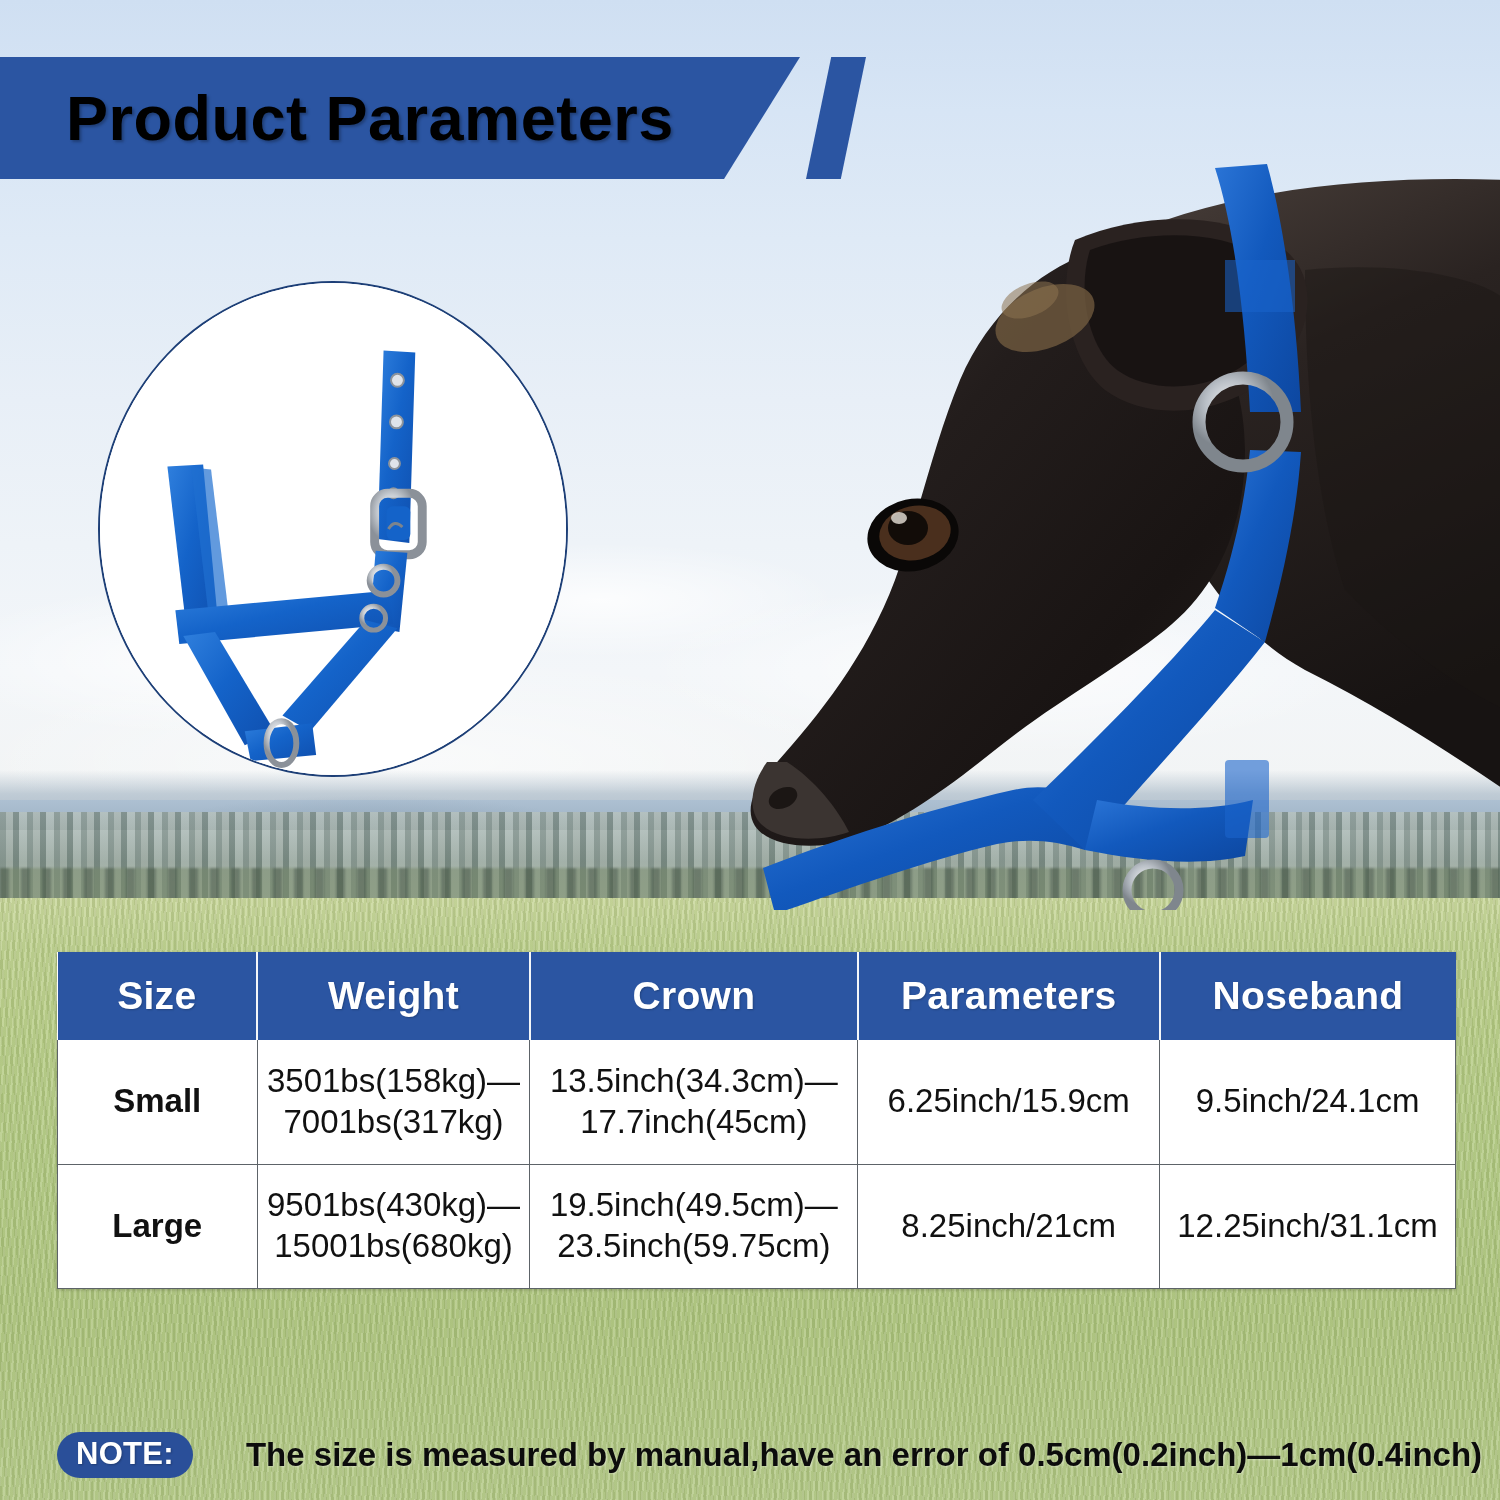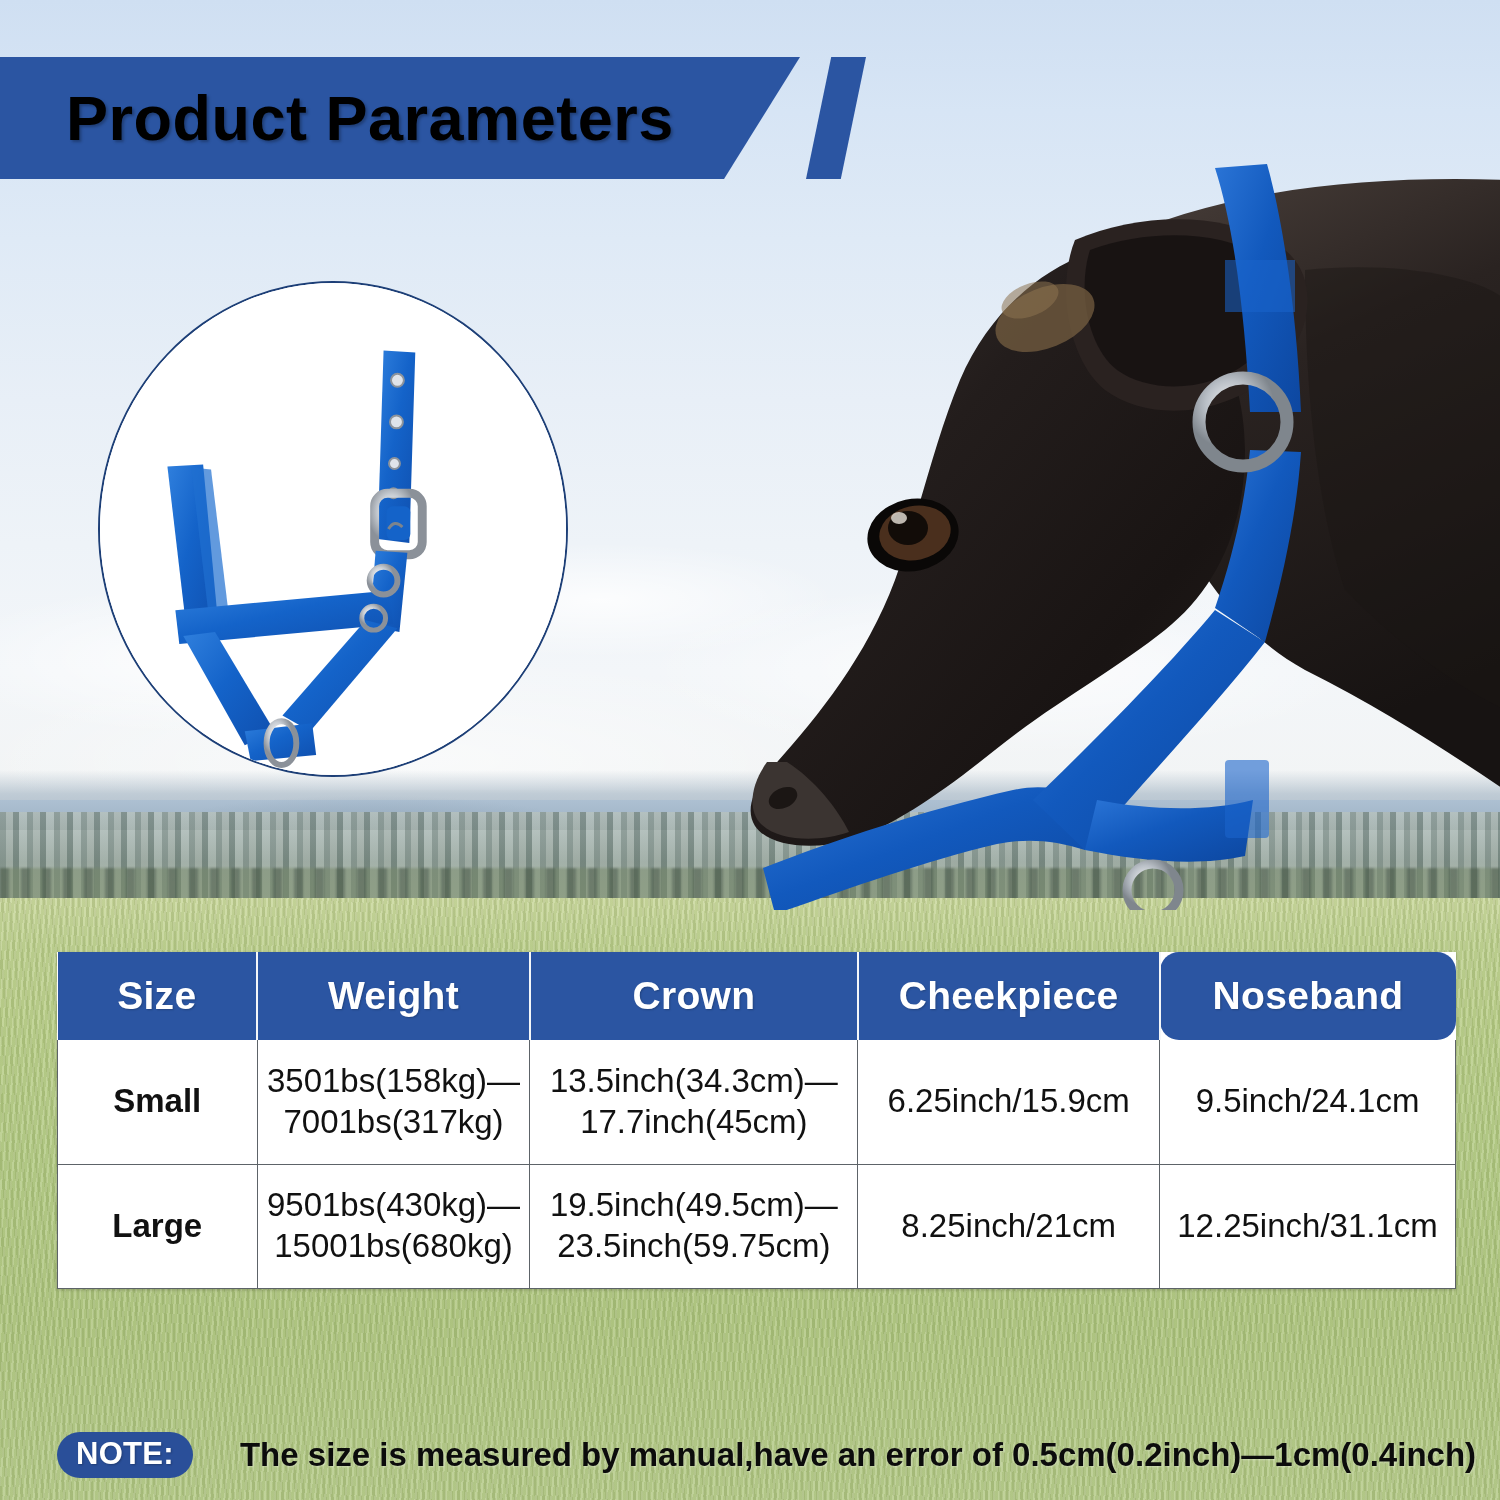"Cheekpiece" th { text: Cheekpiece -> Parameters }
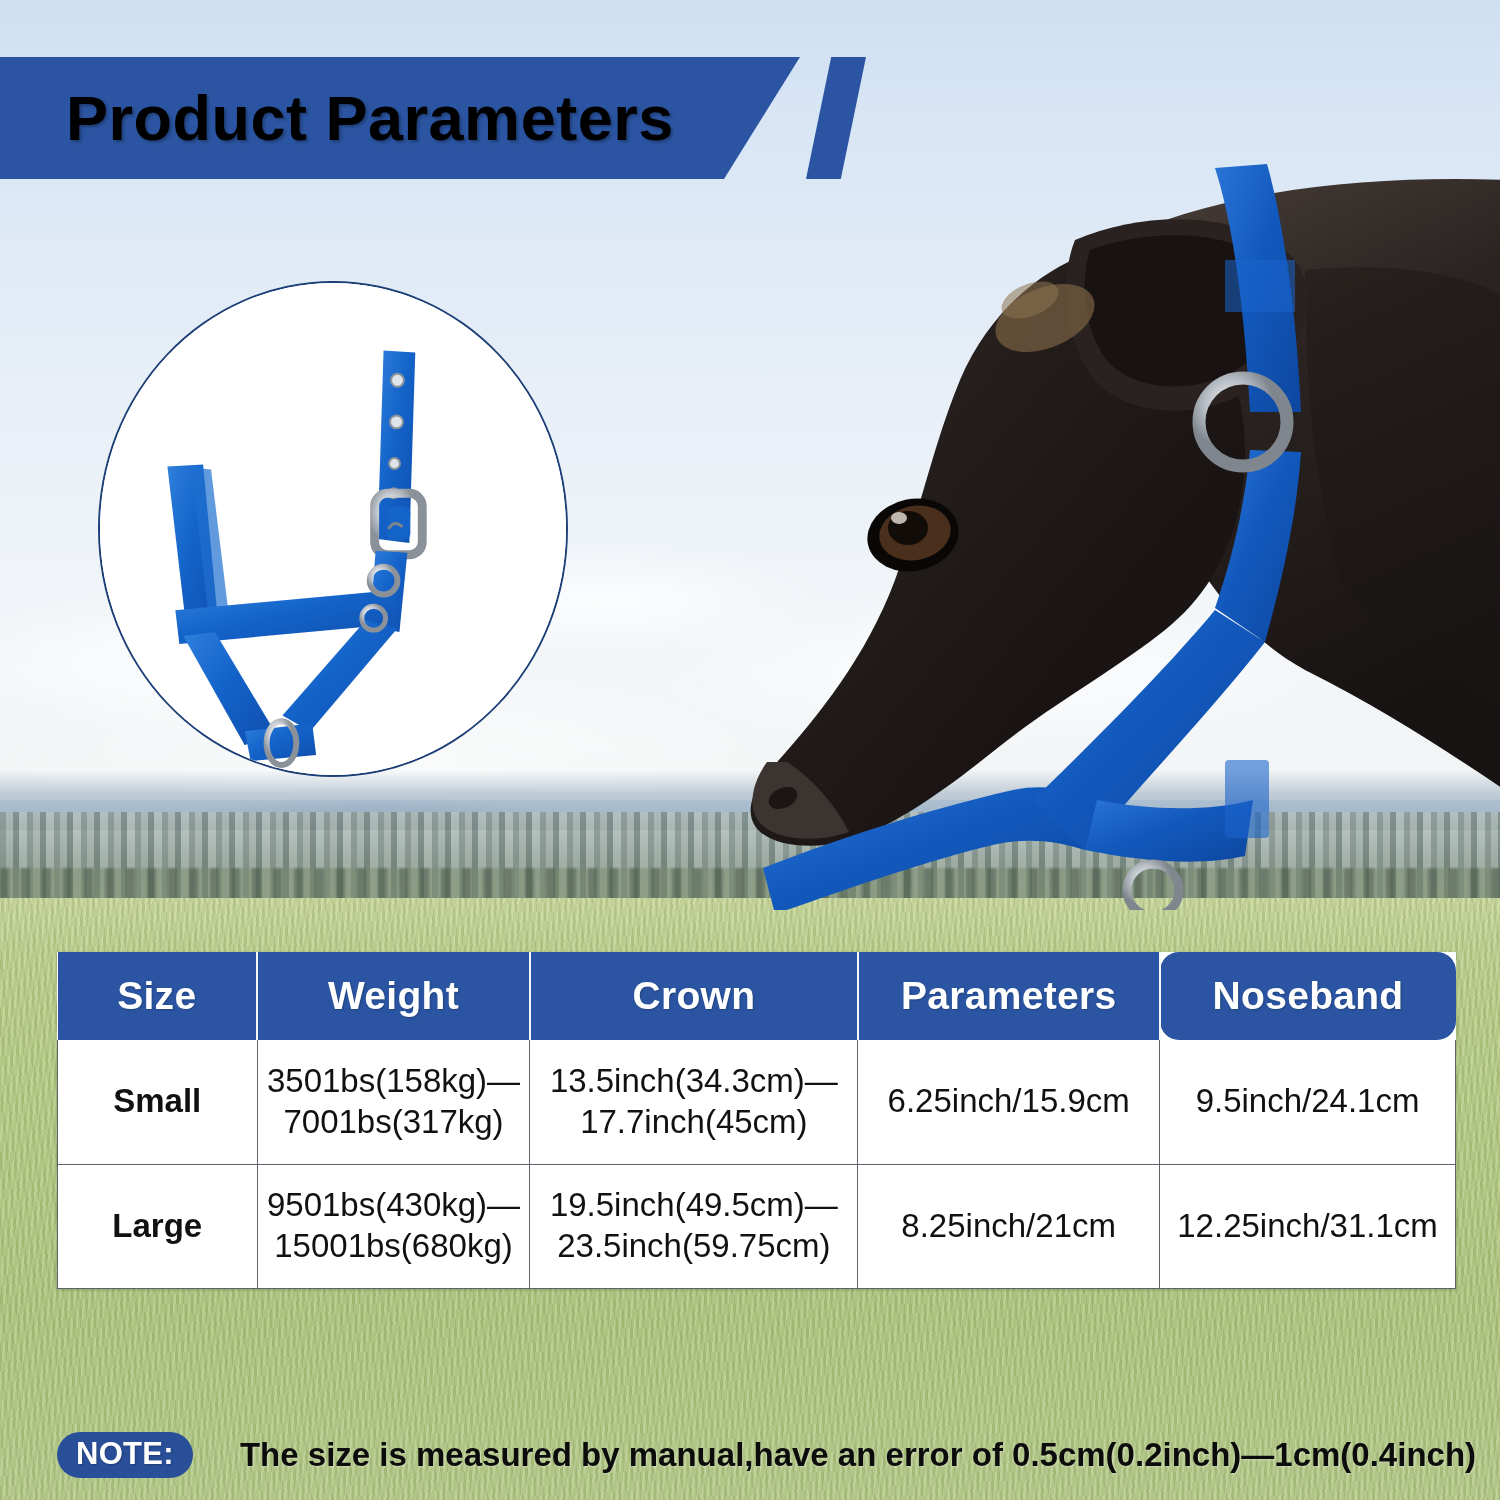"Noseband" .table th:last-child { border-radius: 19px -> none }
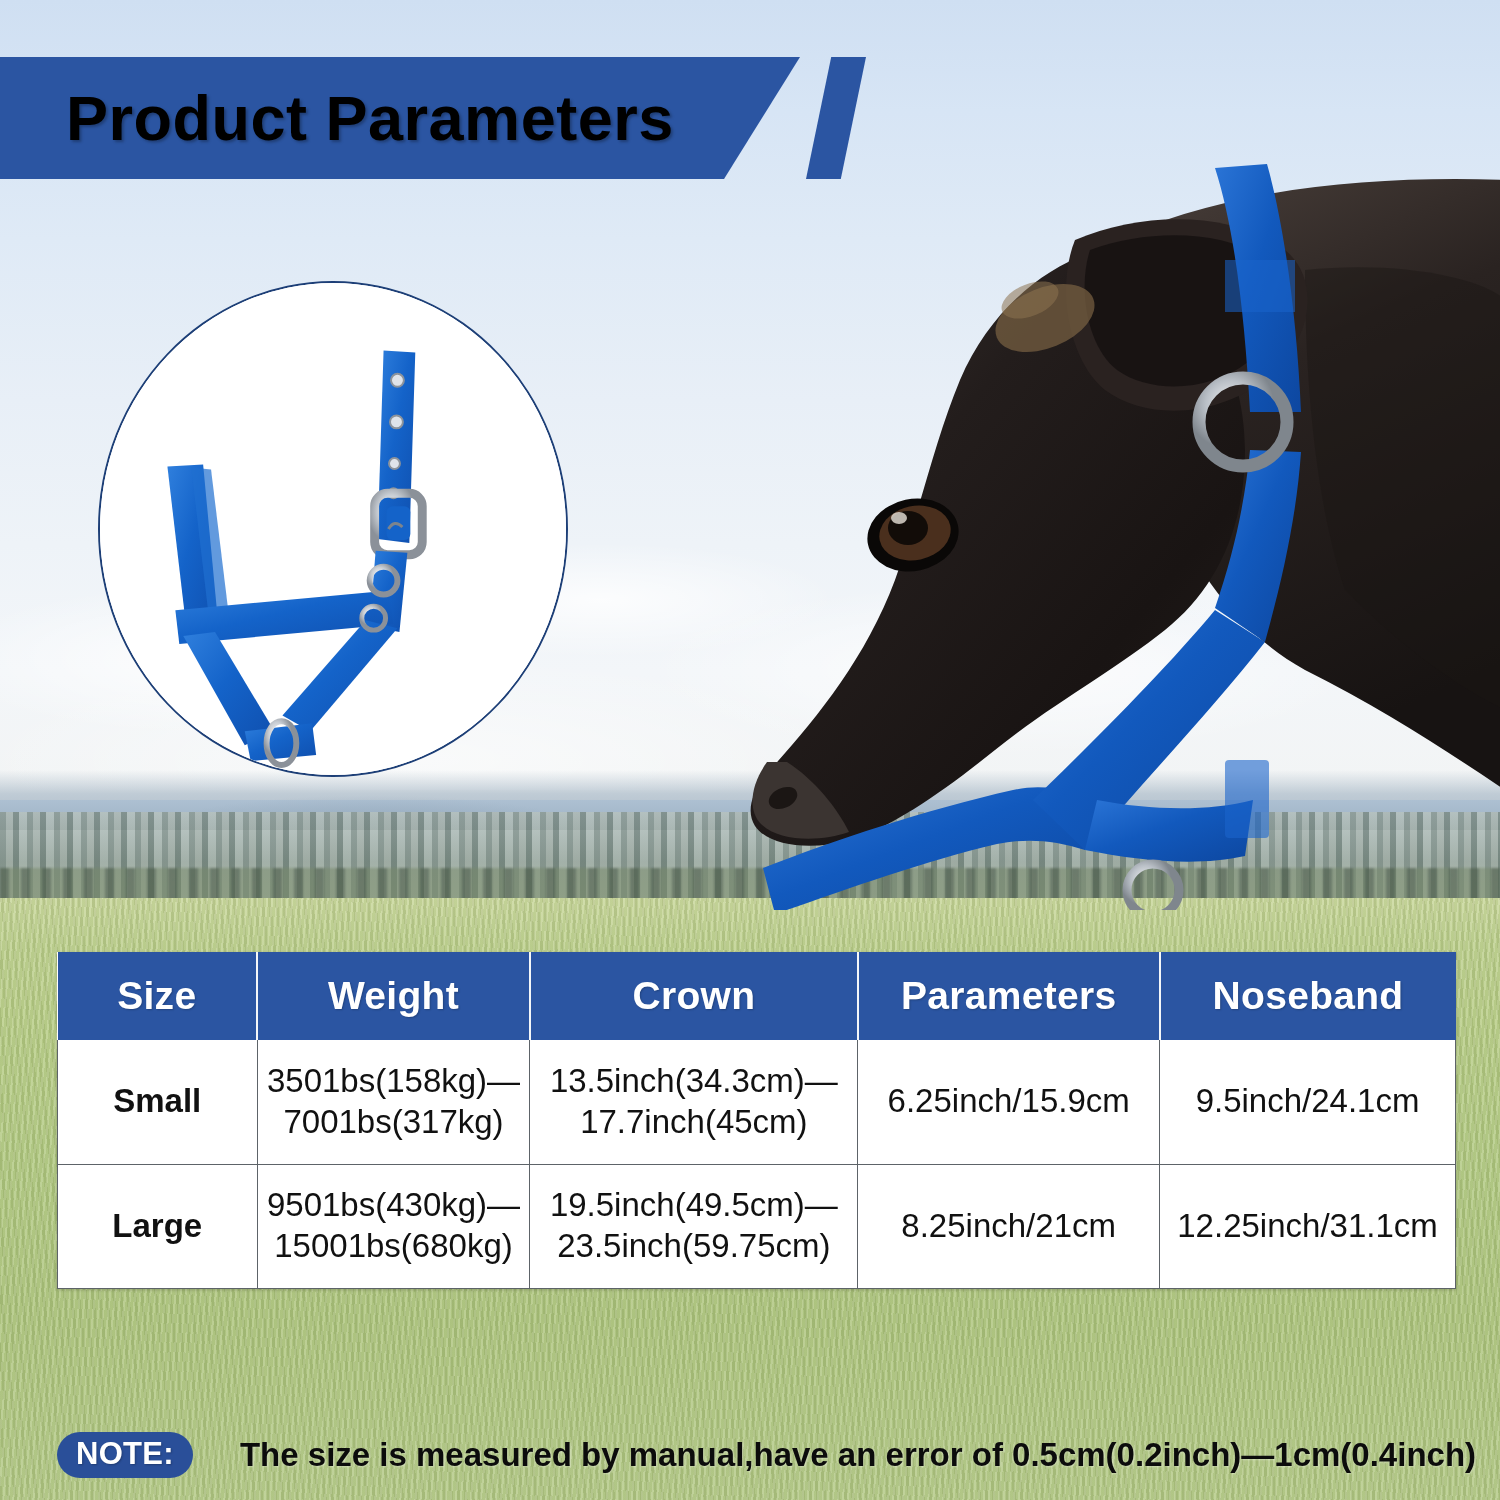"NOTE:" .note-row { gap: 0 -> 6px }
